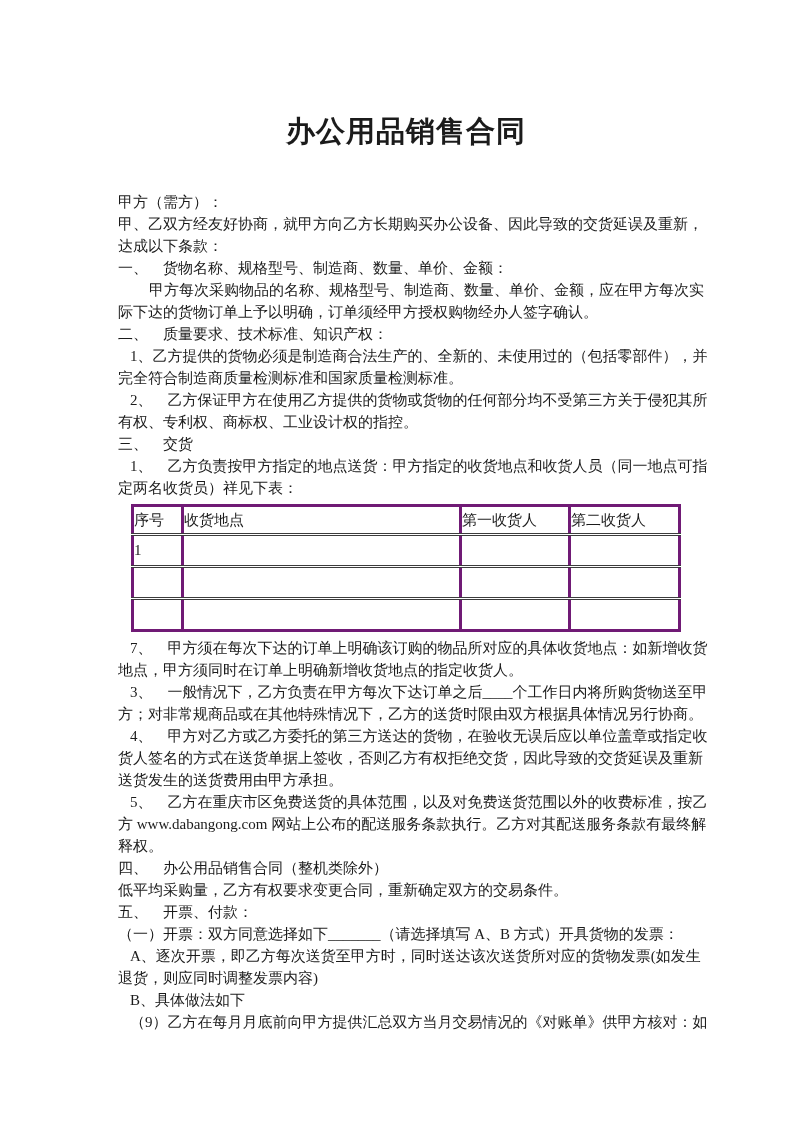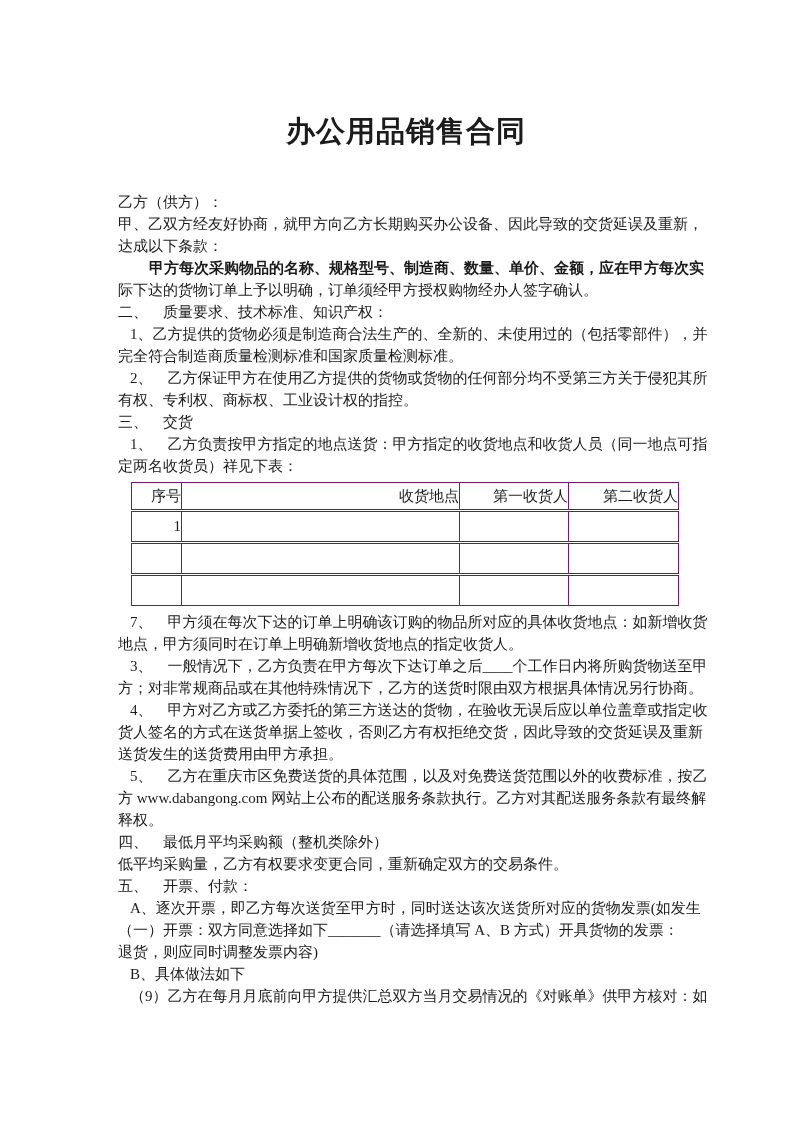"甲方（需方）：" div.line { html: none -> <div>甲方（需方）：</div> }
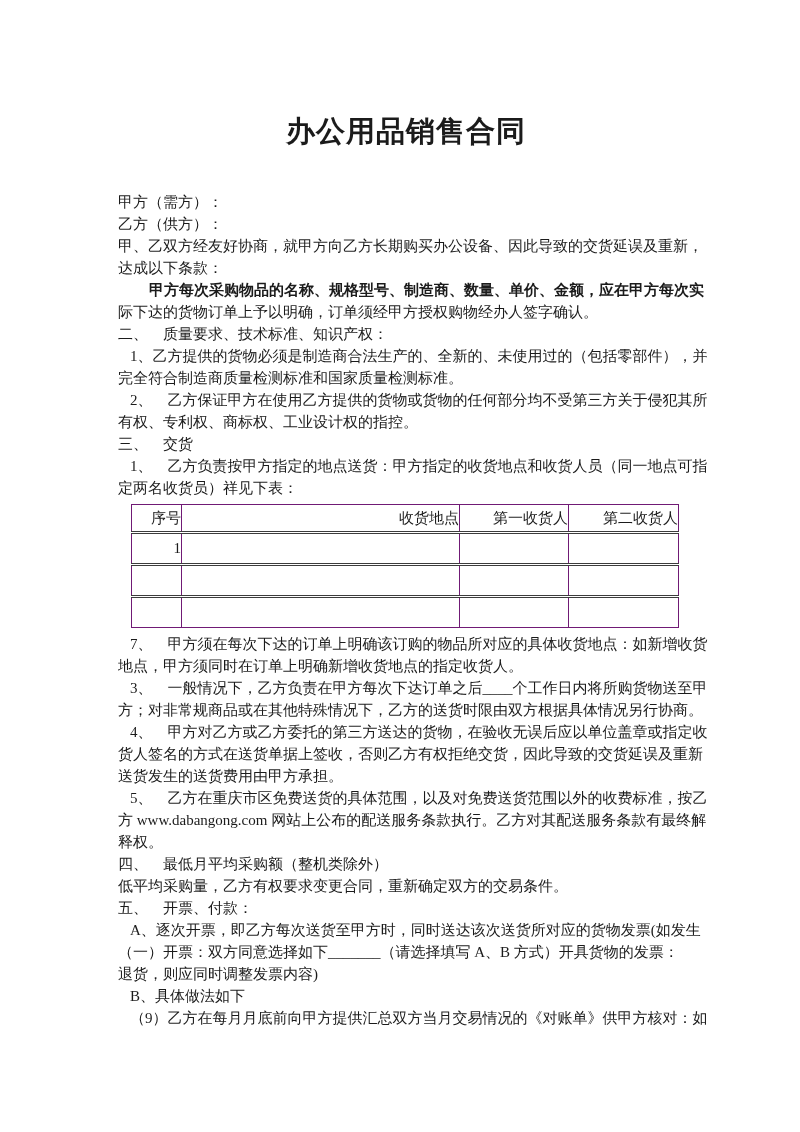"乙方（供方）：" div.line { html: <div>乙方（供方）：</div> -> none }
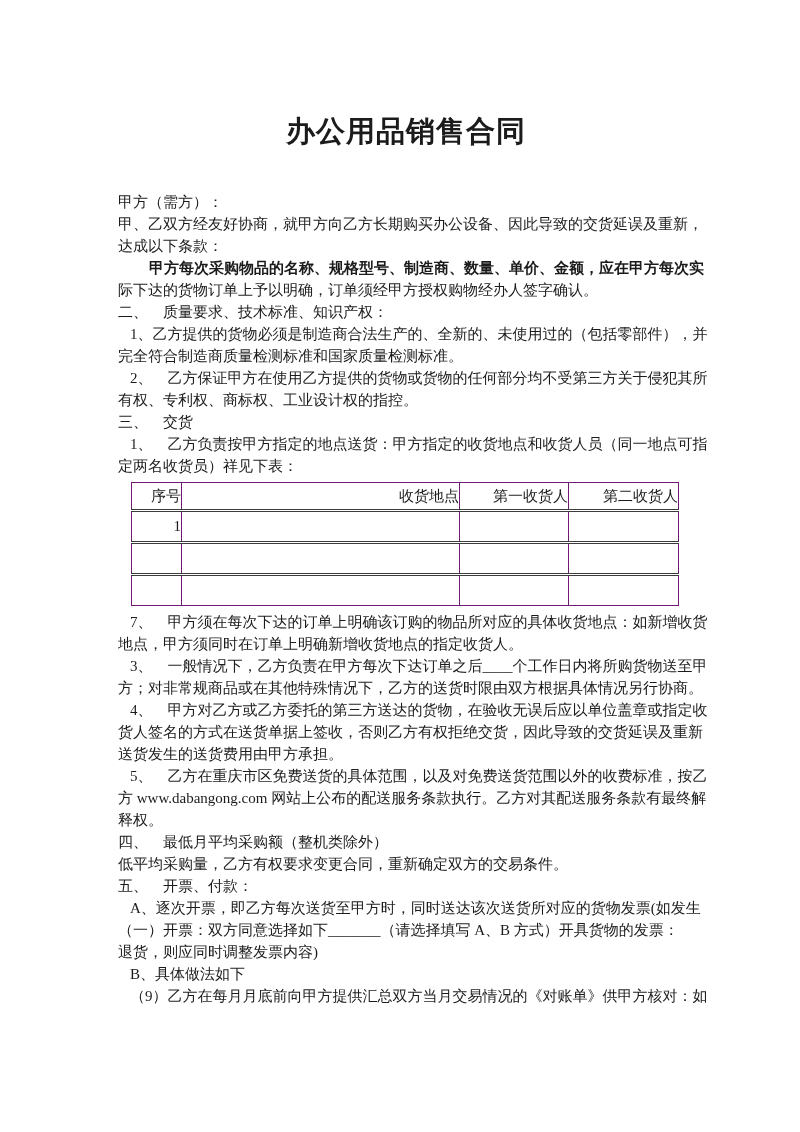"一、 货物名称、规格型号、制造商、数量、单价、金额：" div.line { html: none -> <div>一、 货物名称、规格型号、制造商、数量、单价、金额：</div> }
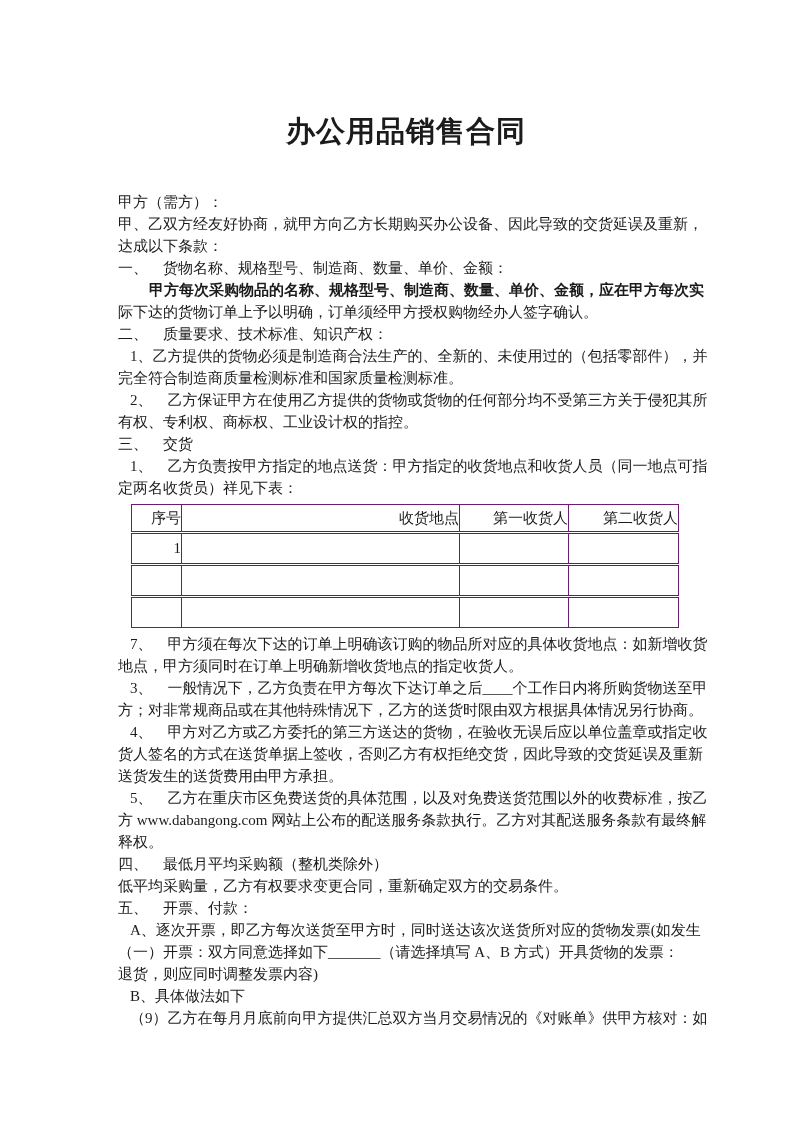"甲方每次采购物品的名称、规格型号、制造商、数量、单价、金额，应在甲方每次实" .i2 { font-weight: bold -> none }
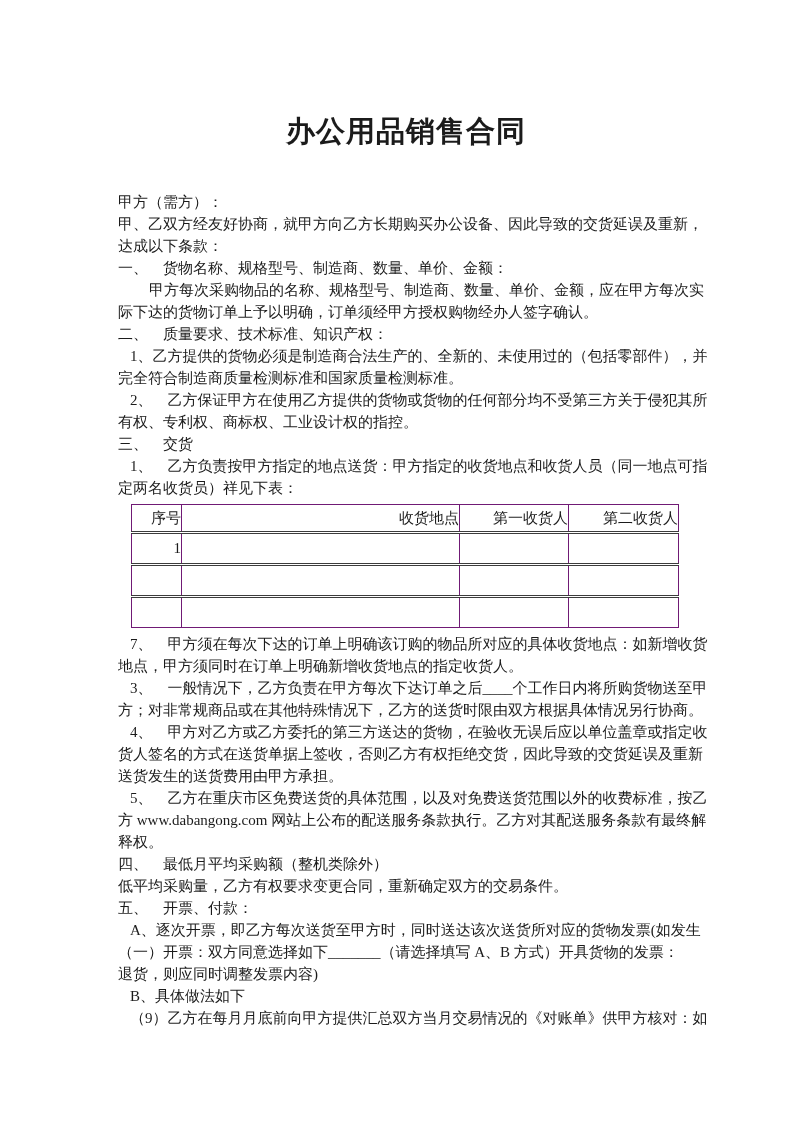"序号" .delivery-table th, .delivery-table td { border: 1px solid #701a75 -> 3px solid #701a75; text-align: right -> left }
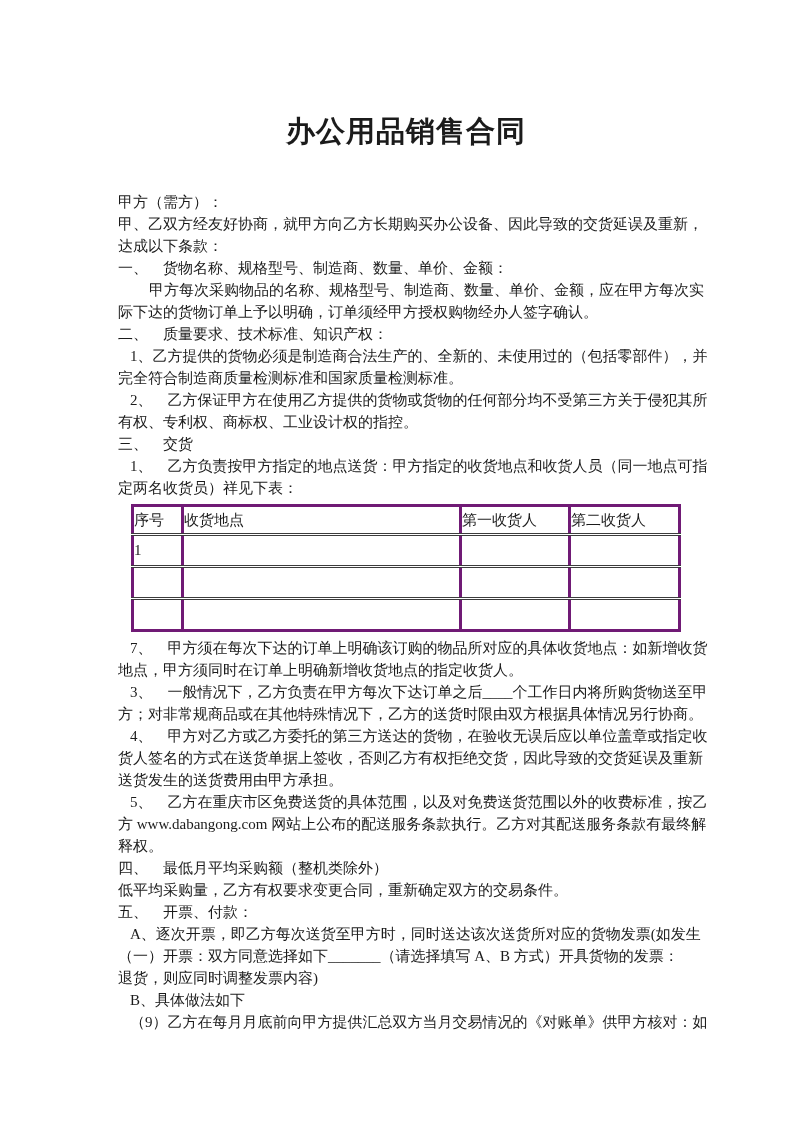"四、 最低月平均采购额（整机类除外）" div.line { text: 最低月平均采购额 -> 办公用品销售合同 }
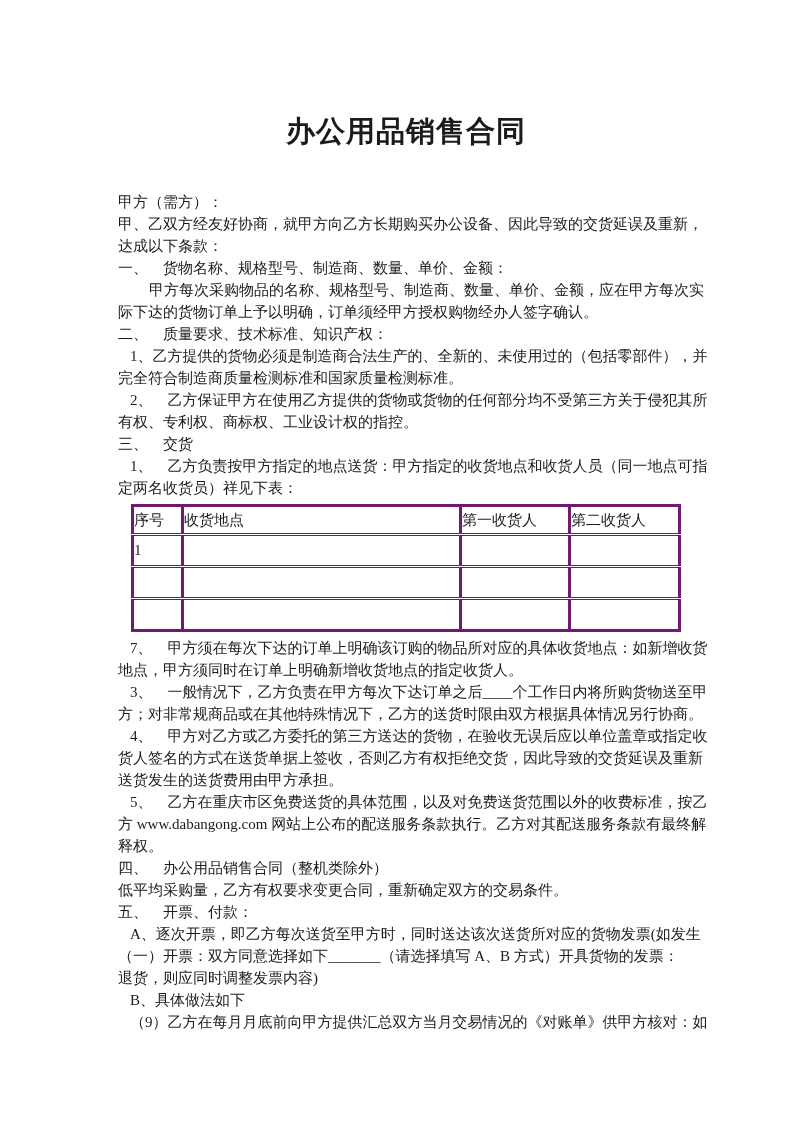"A、逐次开票，即乙方每次送货至甲方时，同时送达该次送货所对应的货物发票(如发生" div.line { order: before "（一）开票：双方同意选择如下_______（请选择填写 A、B" -> after "（一）开票：双方同意选择如下_______（请选择填写 A、B" }
